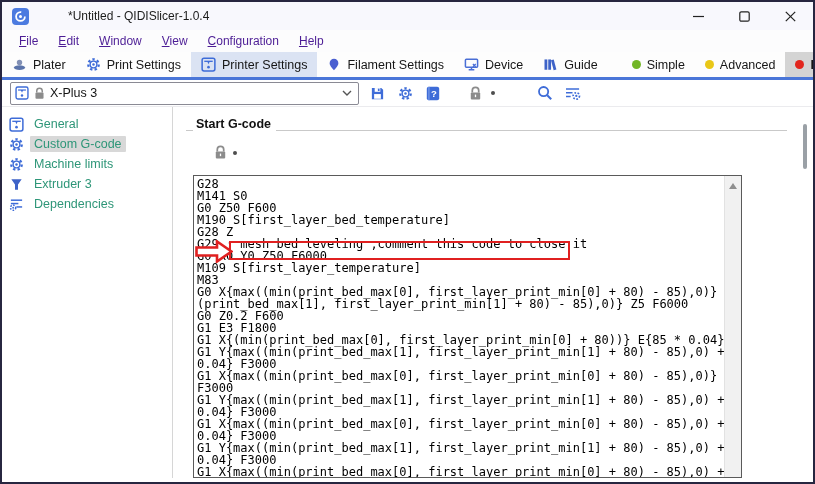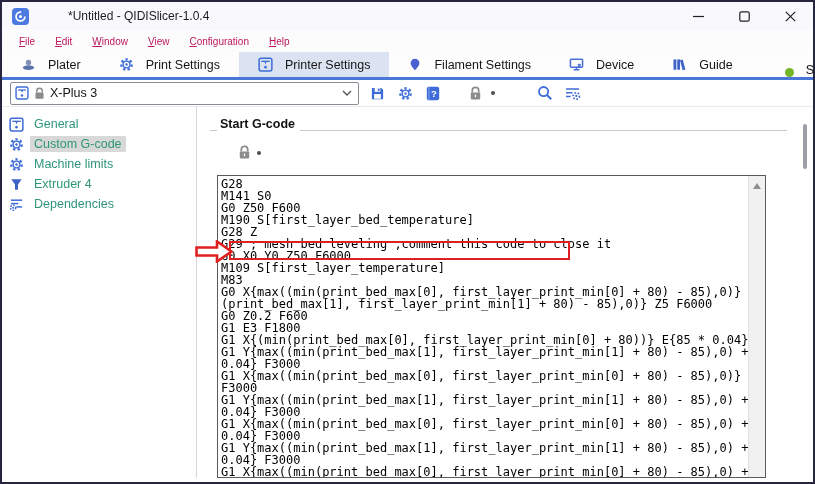"File" .menu-item { color: #be185d -> #4c1d95; font-size: 10px -> 12px }
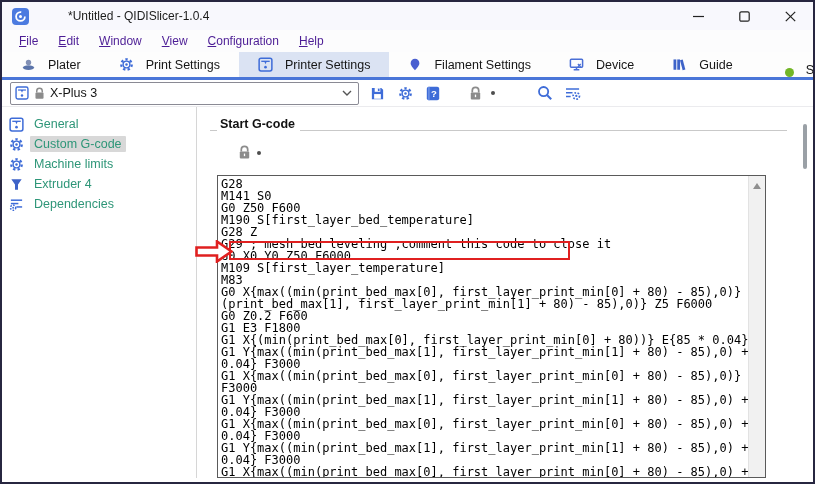"Plater" .tab { gap: 12px -> 6px; padding: 0 19px -> 0 10px }
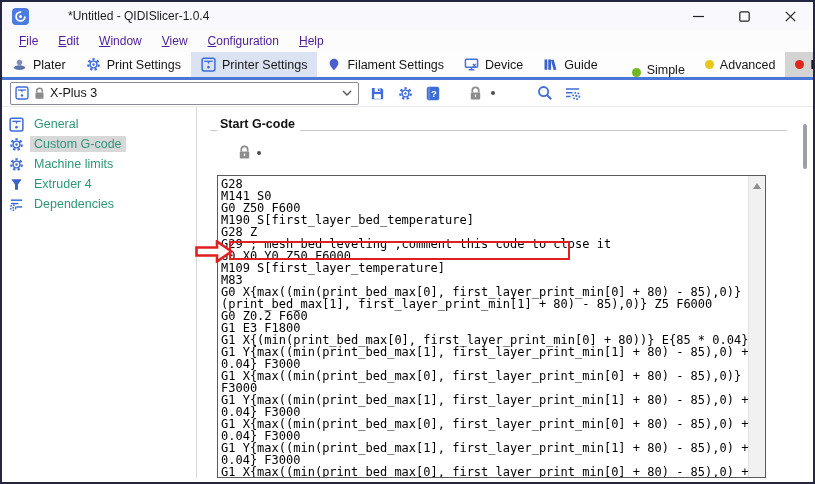"Simple" .tab.mode-simple { align-items: flex-end -> none }
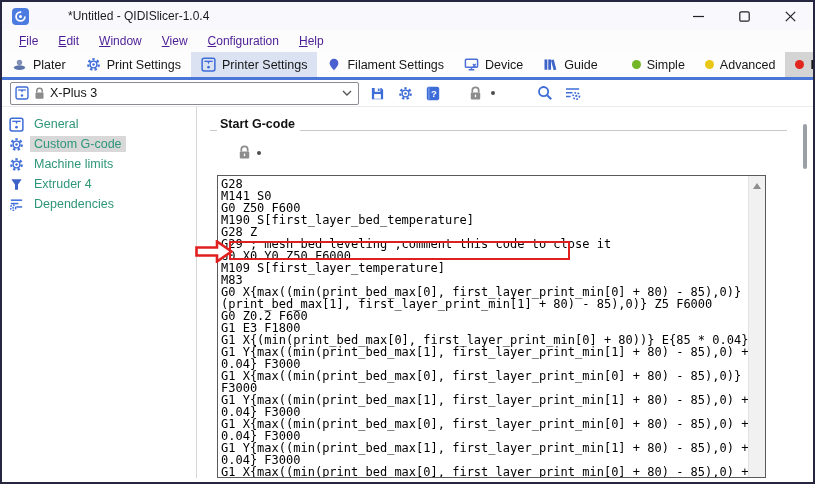"General" .sidebar { width: 195px -> 171px }
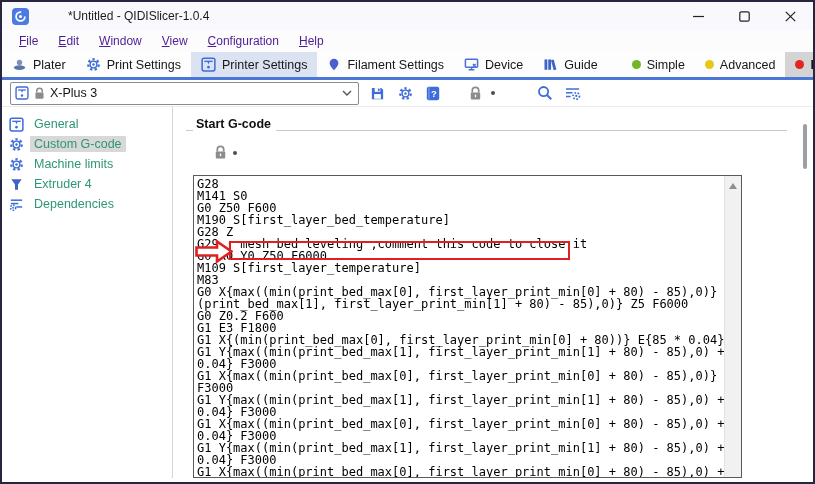"Extruder 4" span.side-label { text: 4 -> 3 }
